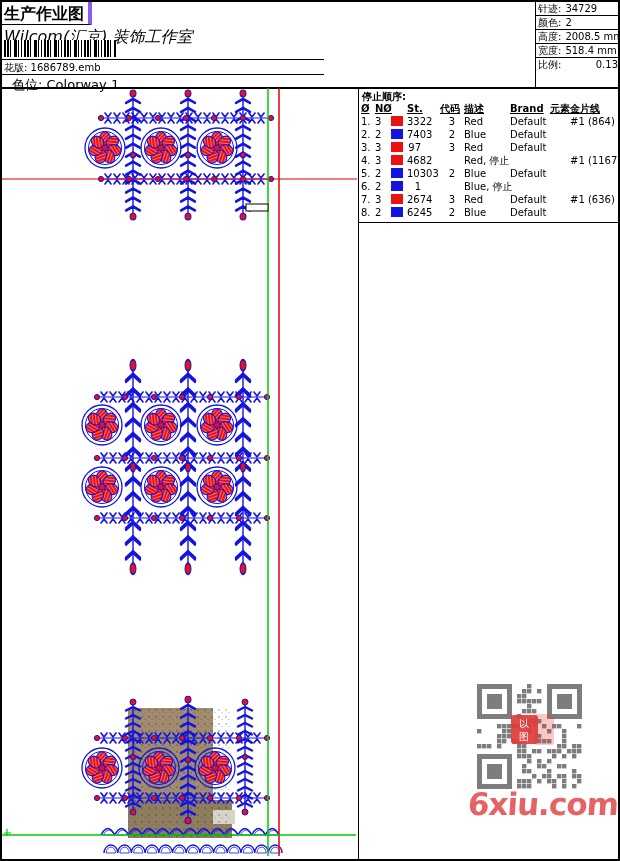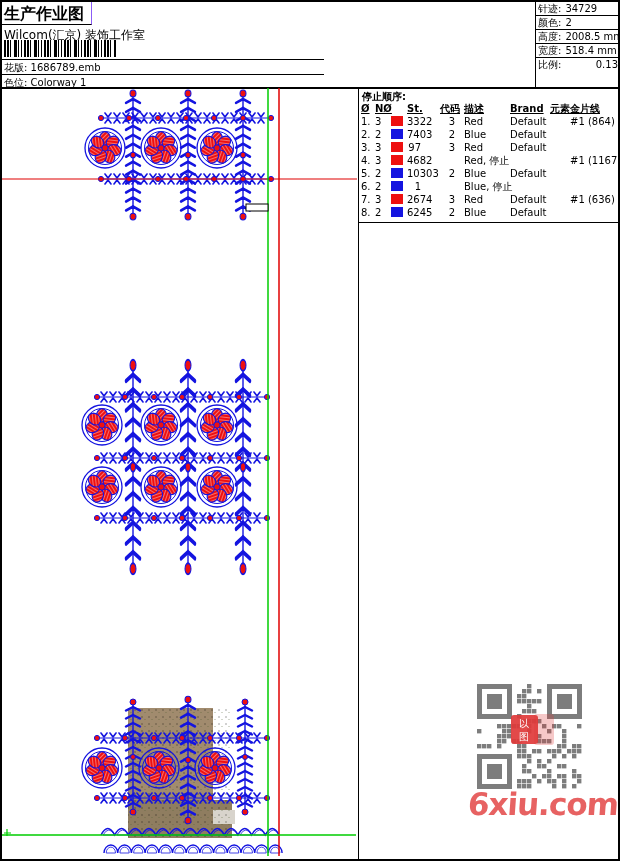"生产作业图" .title-box { border-right: 1px solid #8b5cf6 -> 4px solid #8b5cf6 }
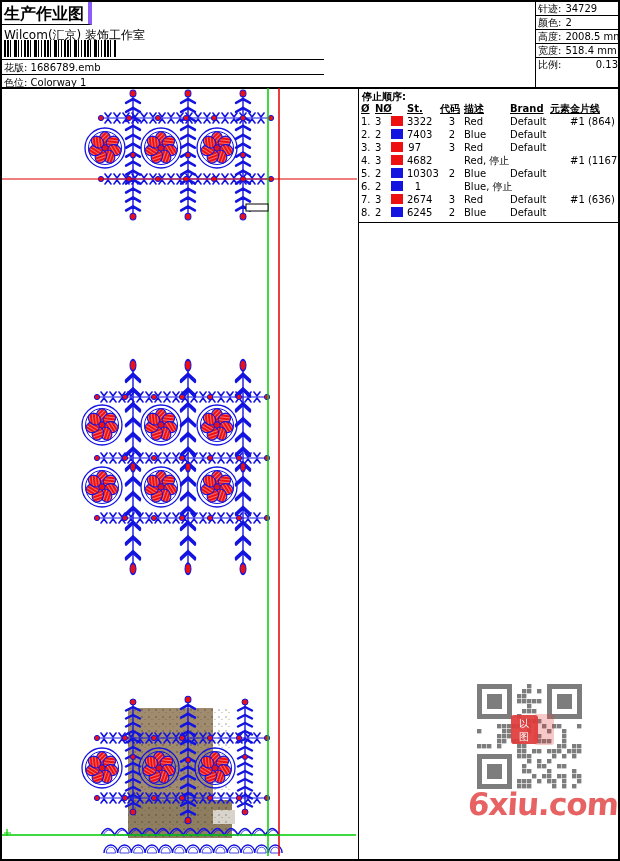"Wilcom(汇京) 装饰工作室" .studio { font-size: 12px -> 16px; font-style: none -> italic }
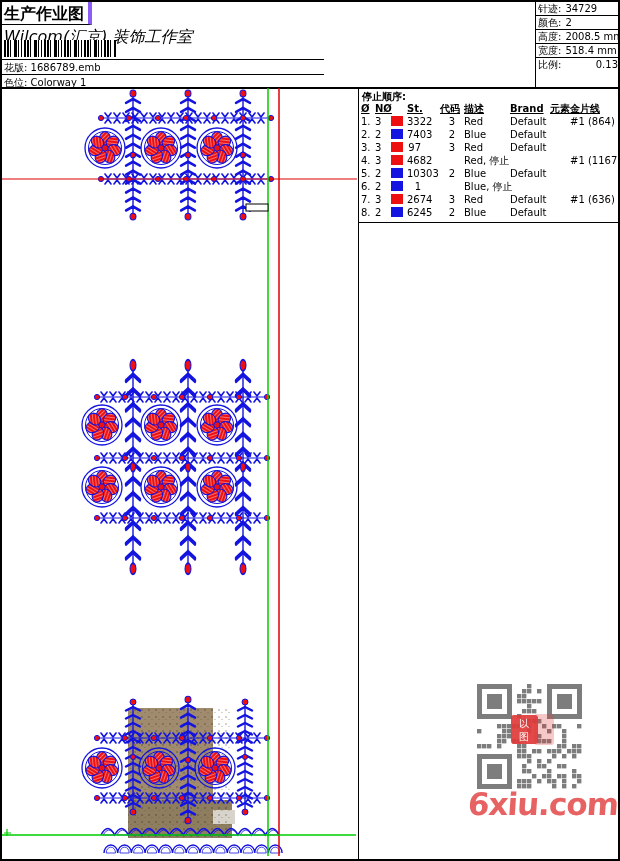"色位: Colorway 1" .row-colorway { font-size: 10px -> 13px; left: 2px -> 10px }
